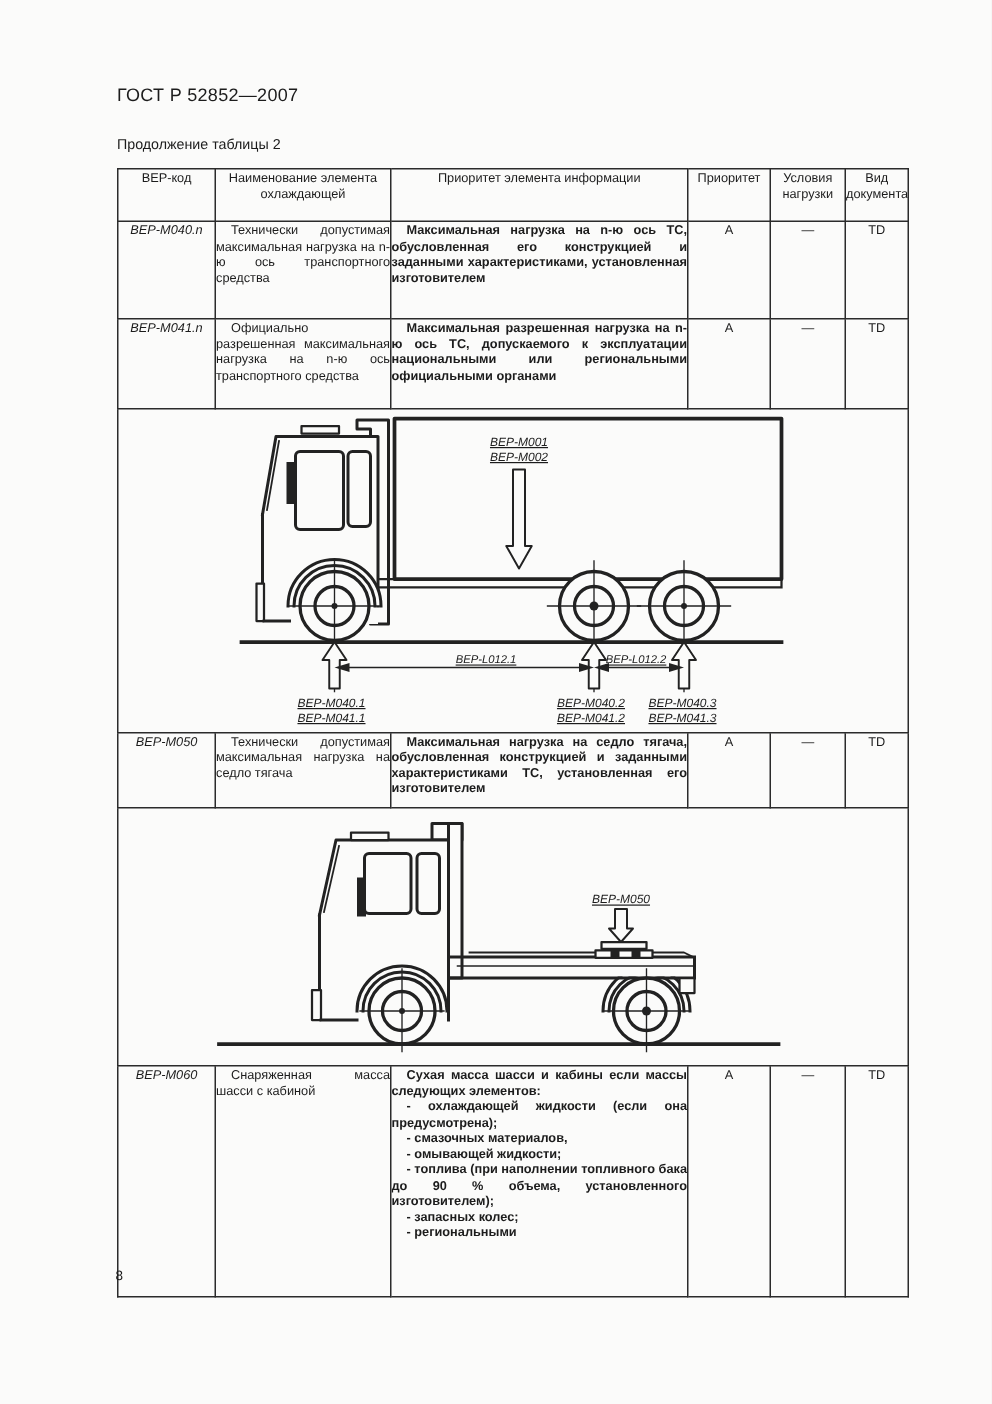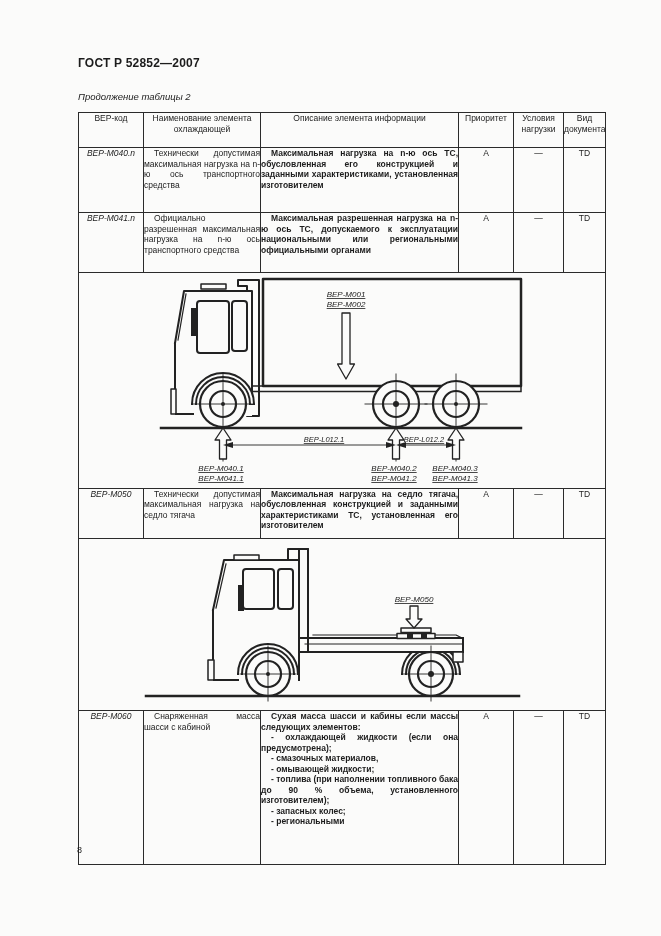"ГОСТ Р 52852—2007" .doc-title { font-weight: bold -> normal }
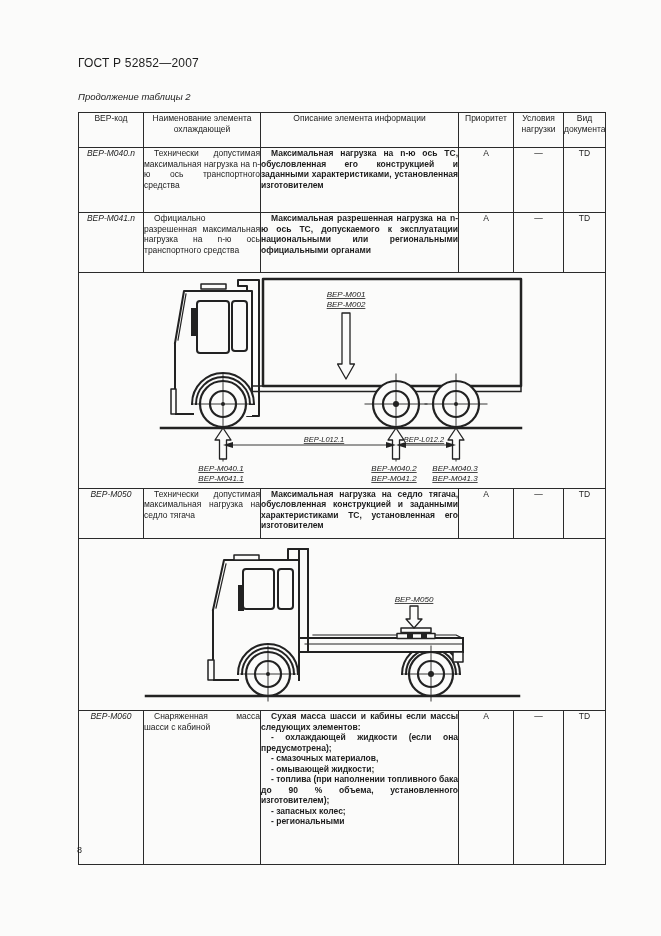"Продолжение таблицы 2" .table-caption { font-style: italic -> none }
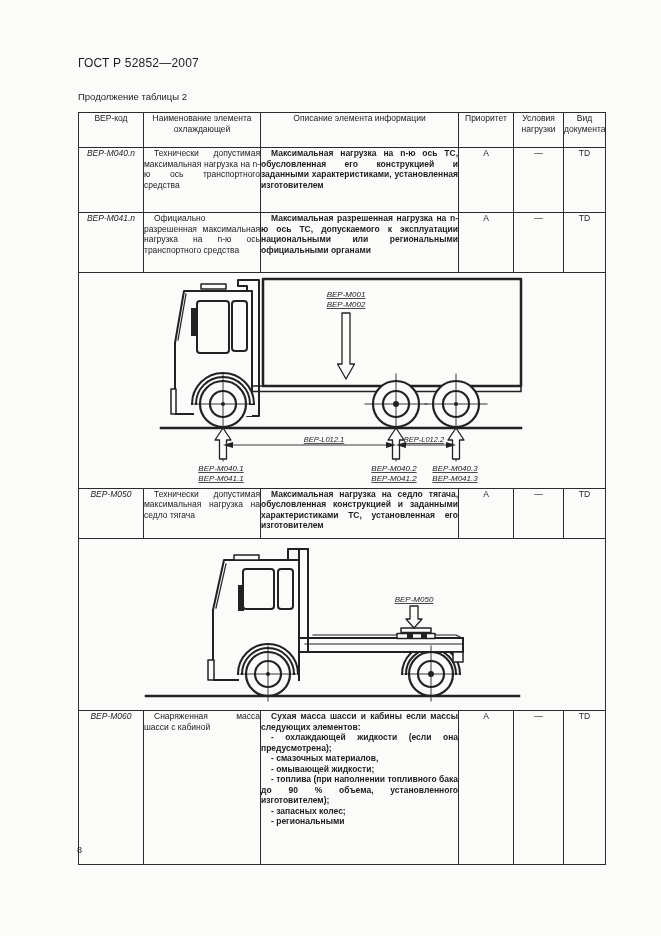"Описание элемента информации" th.hdr { text: Описание -> Приоритет }
